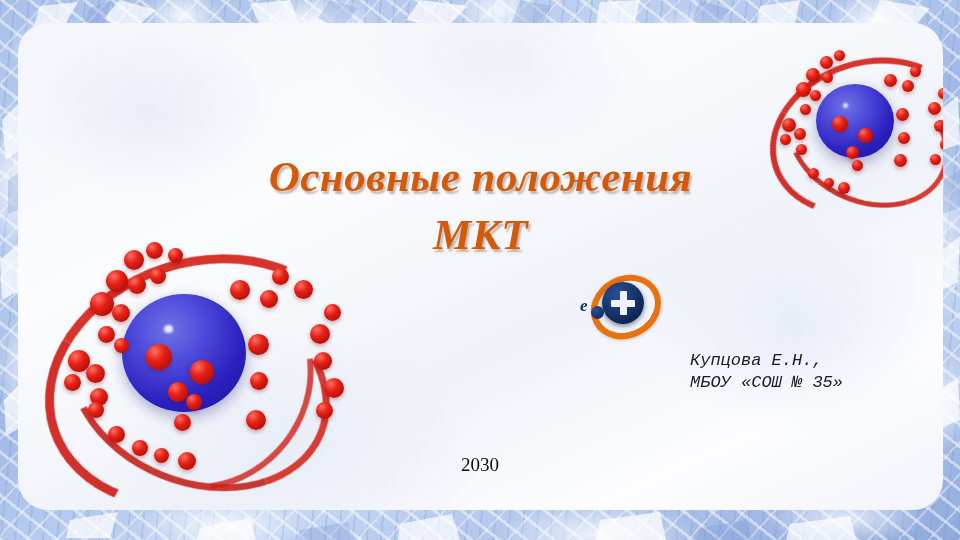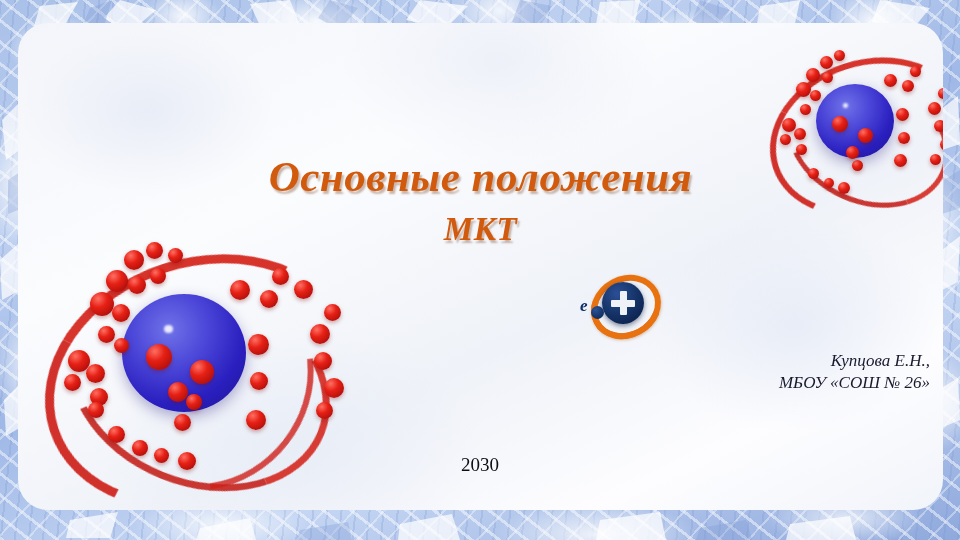"МКТ" .title-line-2 { font-size: 33px -> 43px }
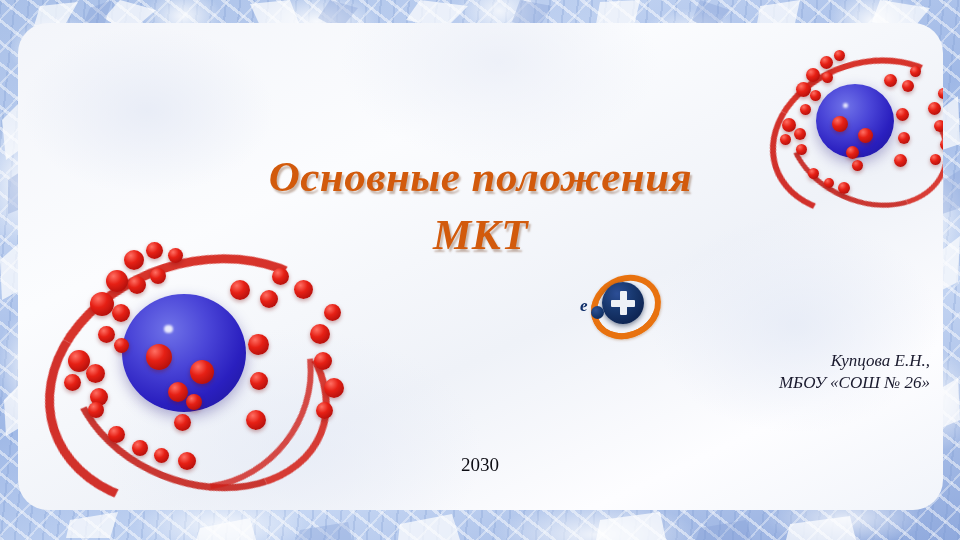"Купцова Е.Н.," .author { font-family: Liberation Serif, serif -> Liberation Mono, monospace; text-align: right -> left }
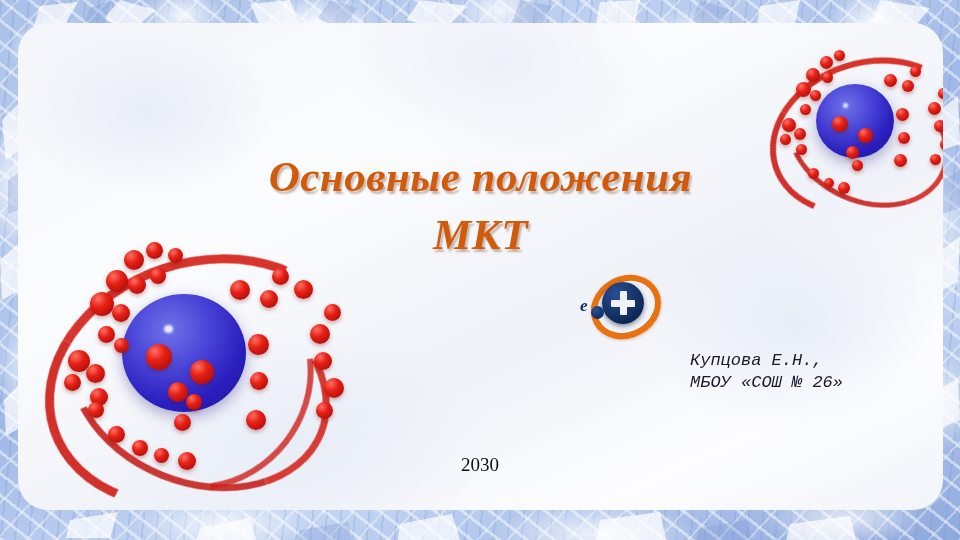"МБОУ «СОШ № 26»" div { text: 26 -> 35 }
